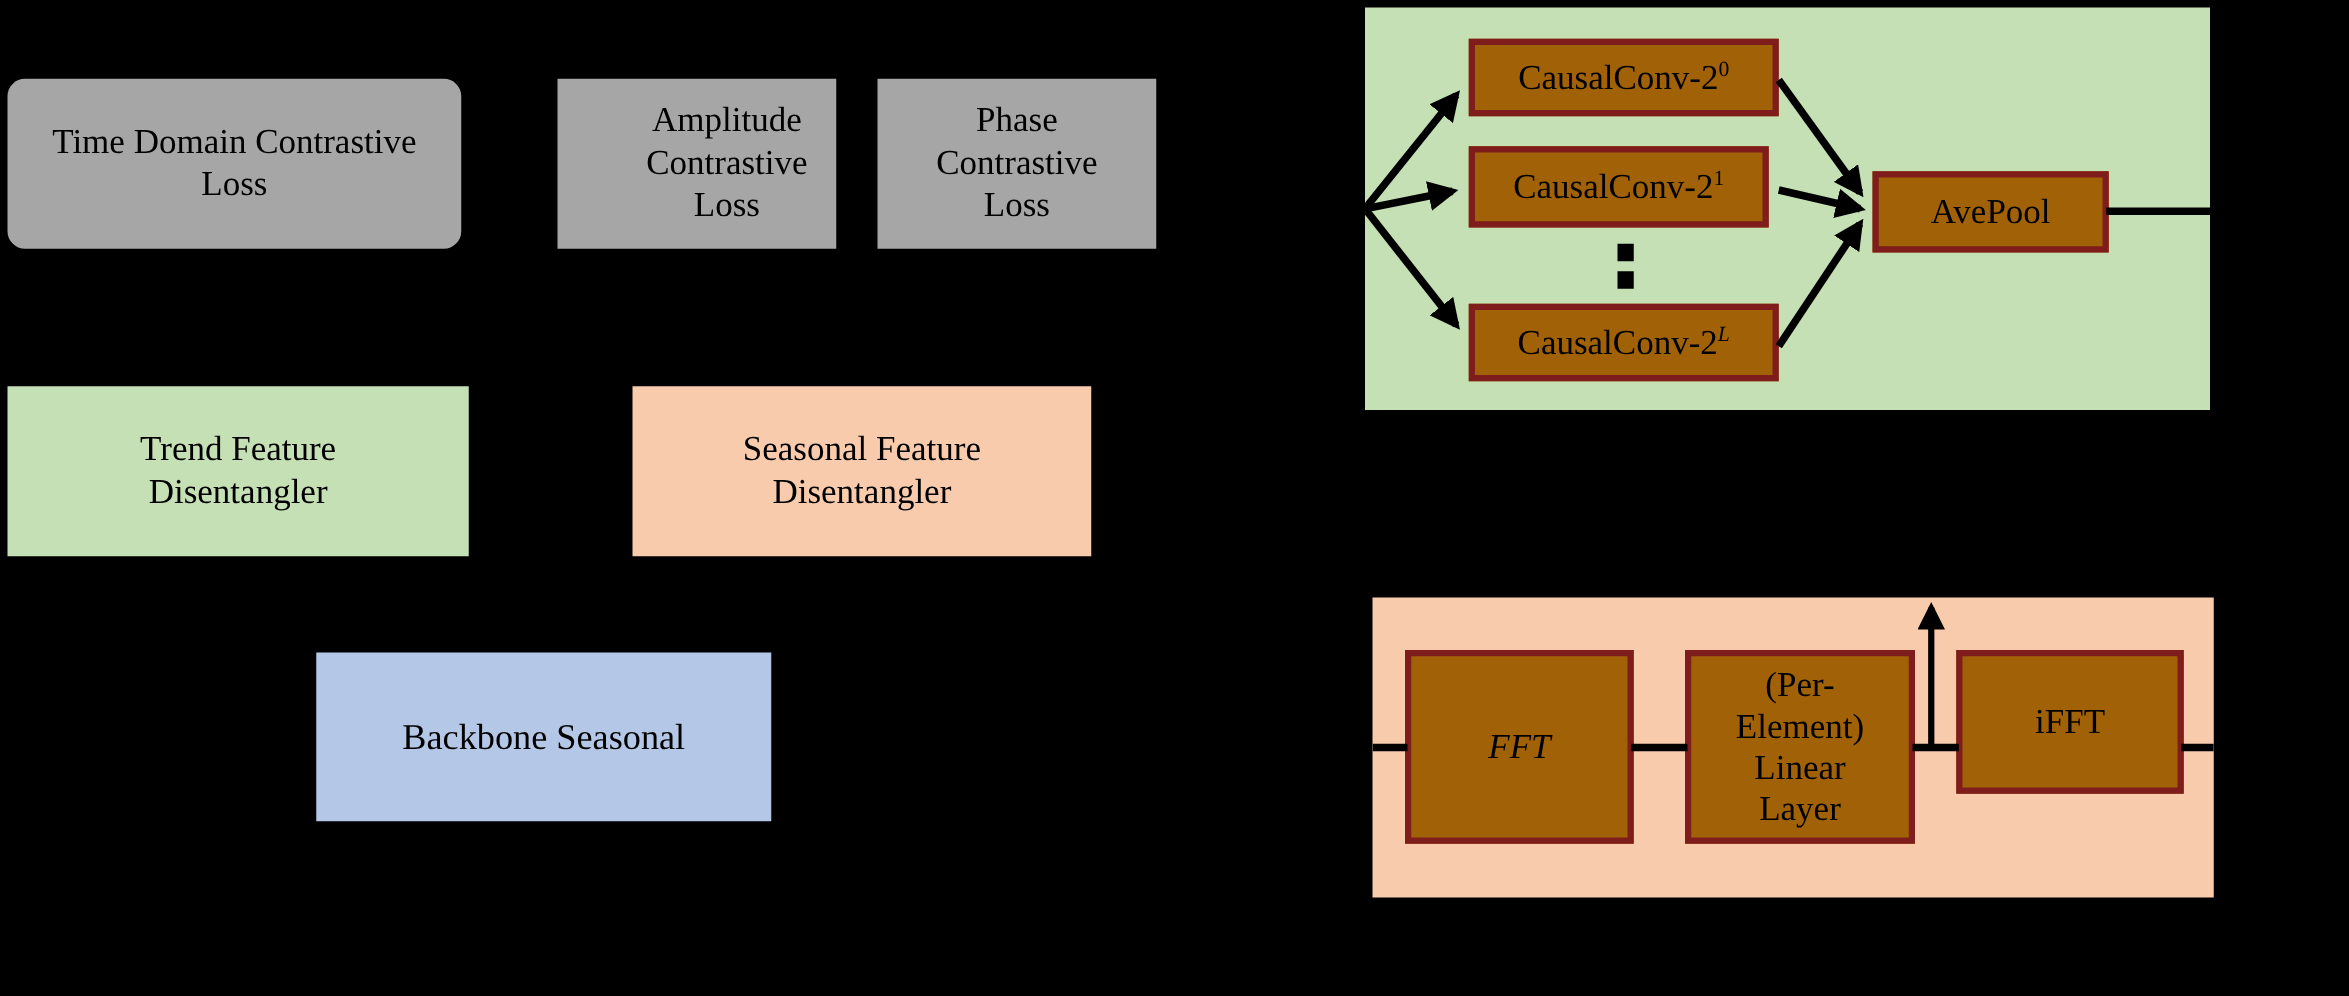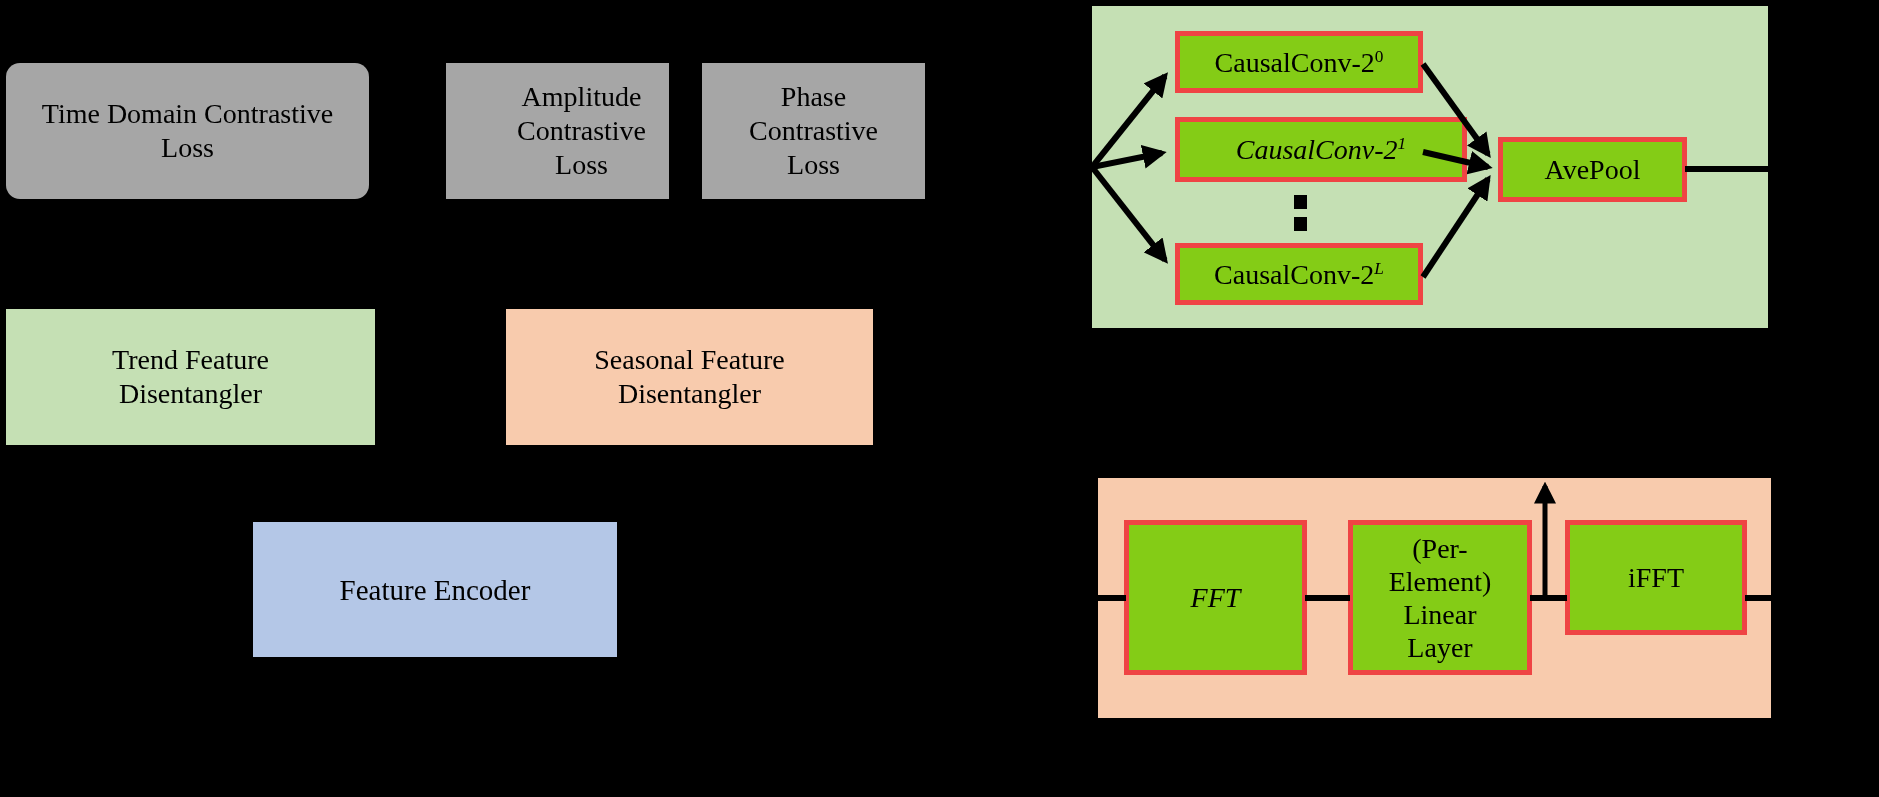"CausalConv-20" .wbox { background: #84cc16 -> #a16207; border: 5px solid #ef4444 -> 5px solid #7f1d1d }
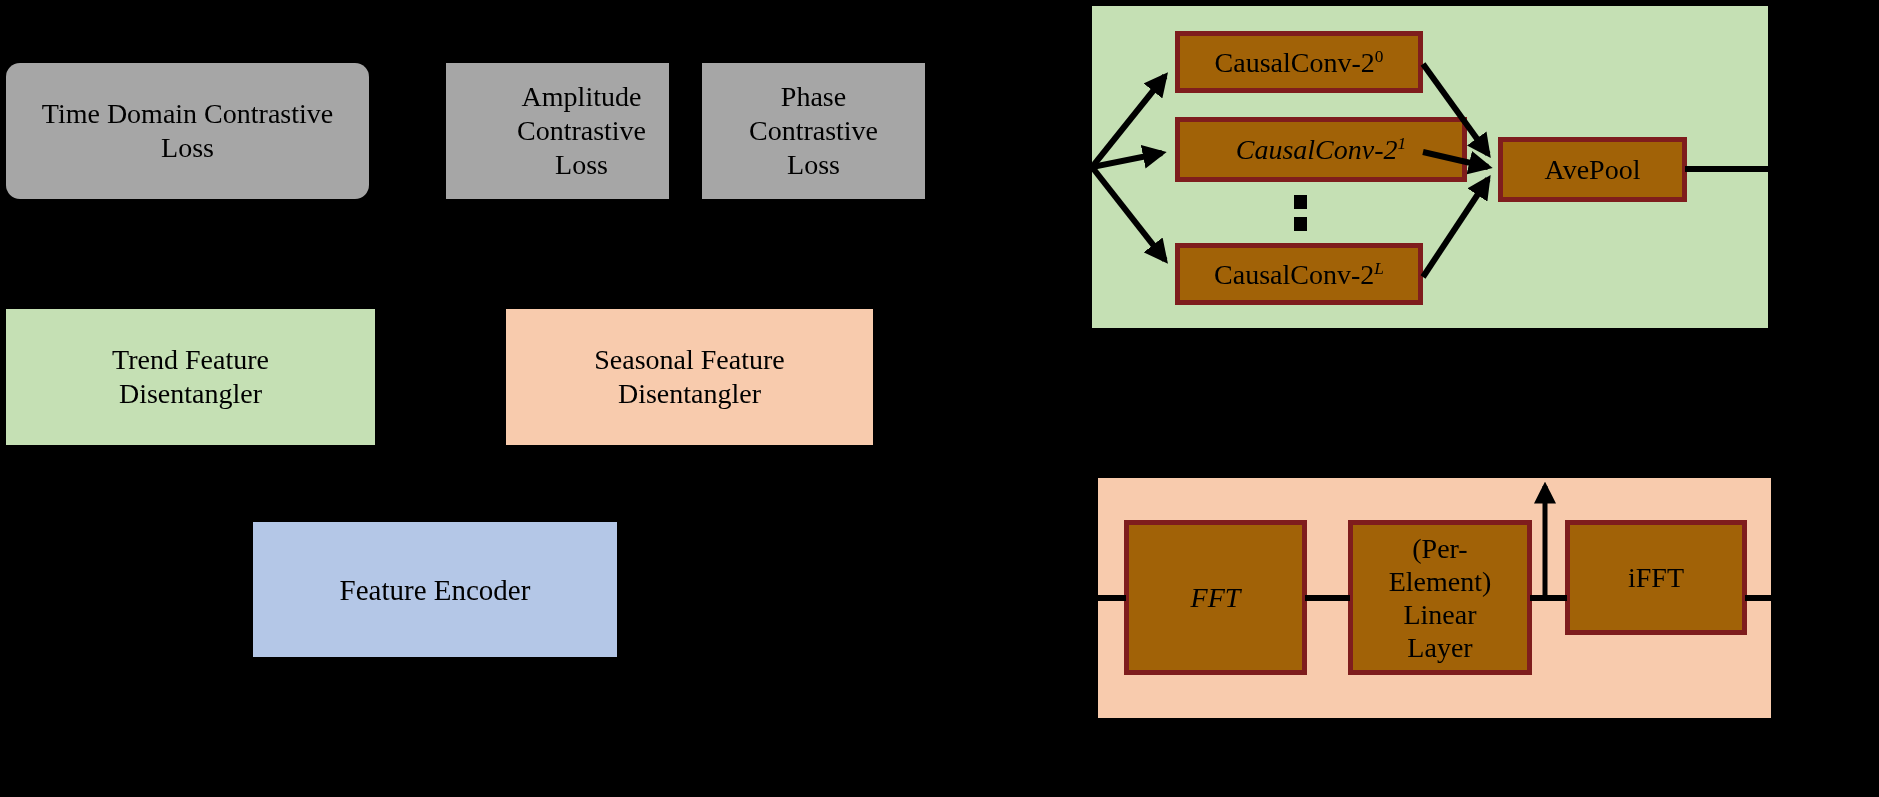"CausalConv-21" div.wbox { font-style: italic -> none; width: 292px -> 240px }
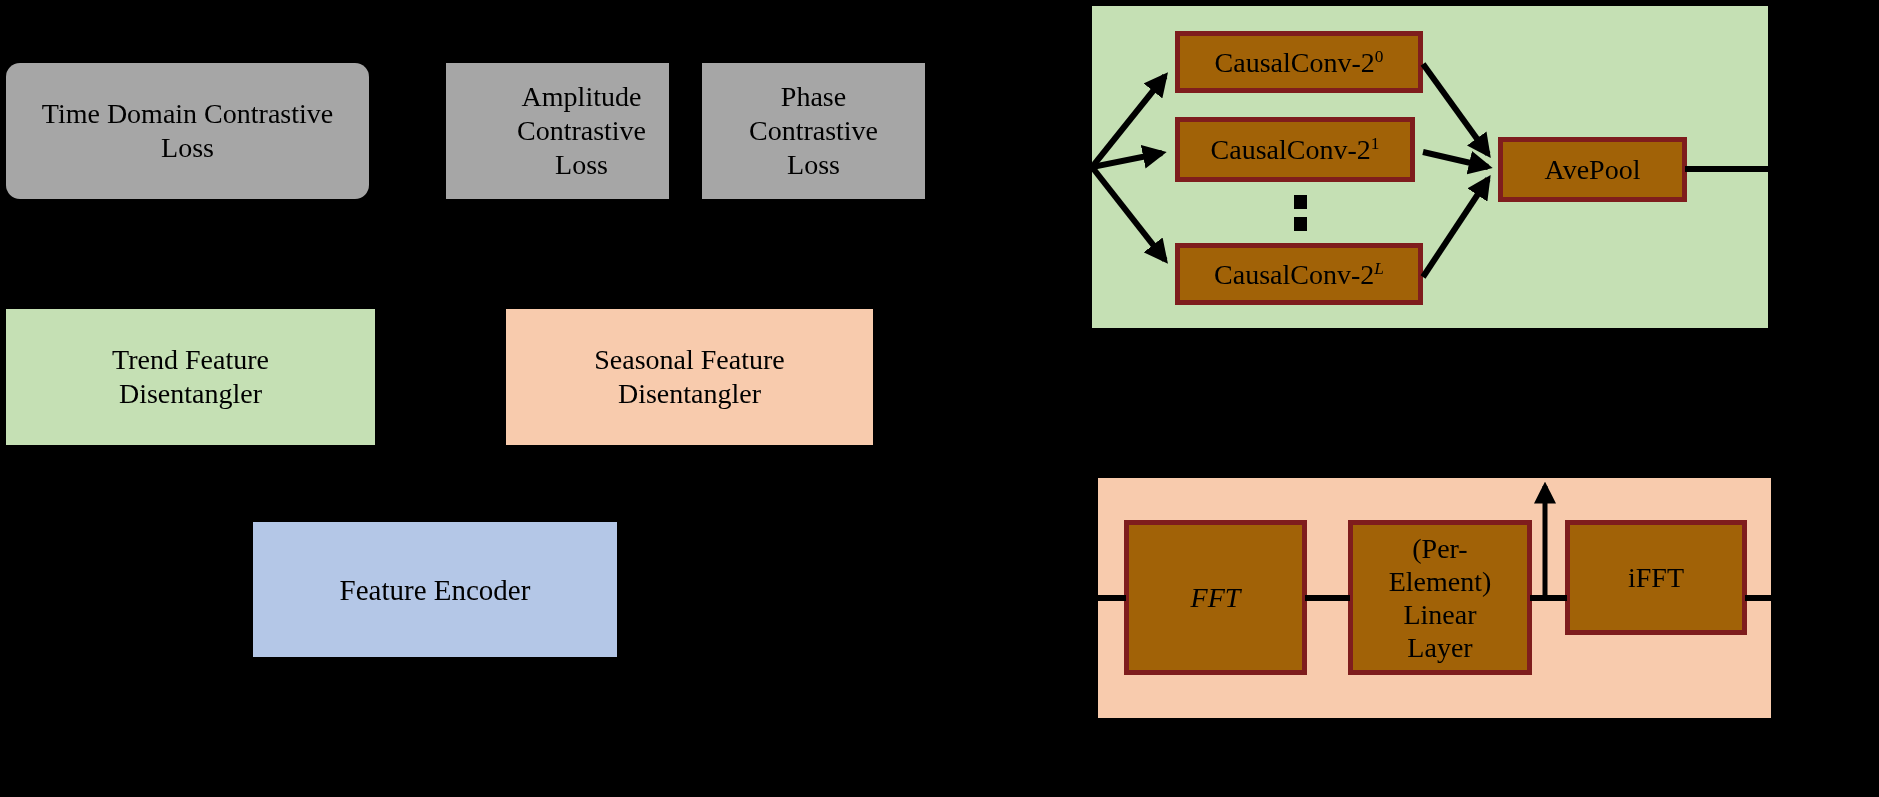"Feature Encoder" div.backbone-label { text: Feature Encoder -> Backbone Seasonal }
